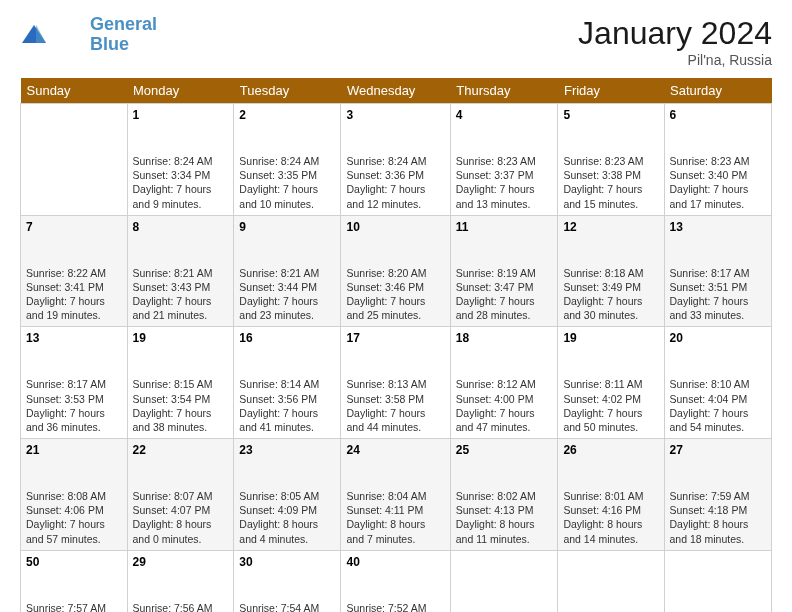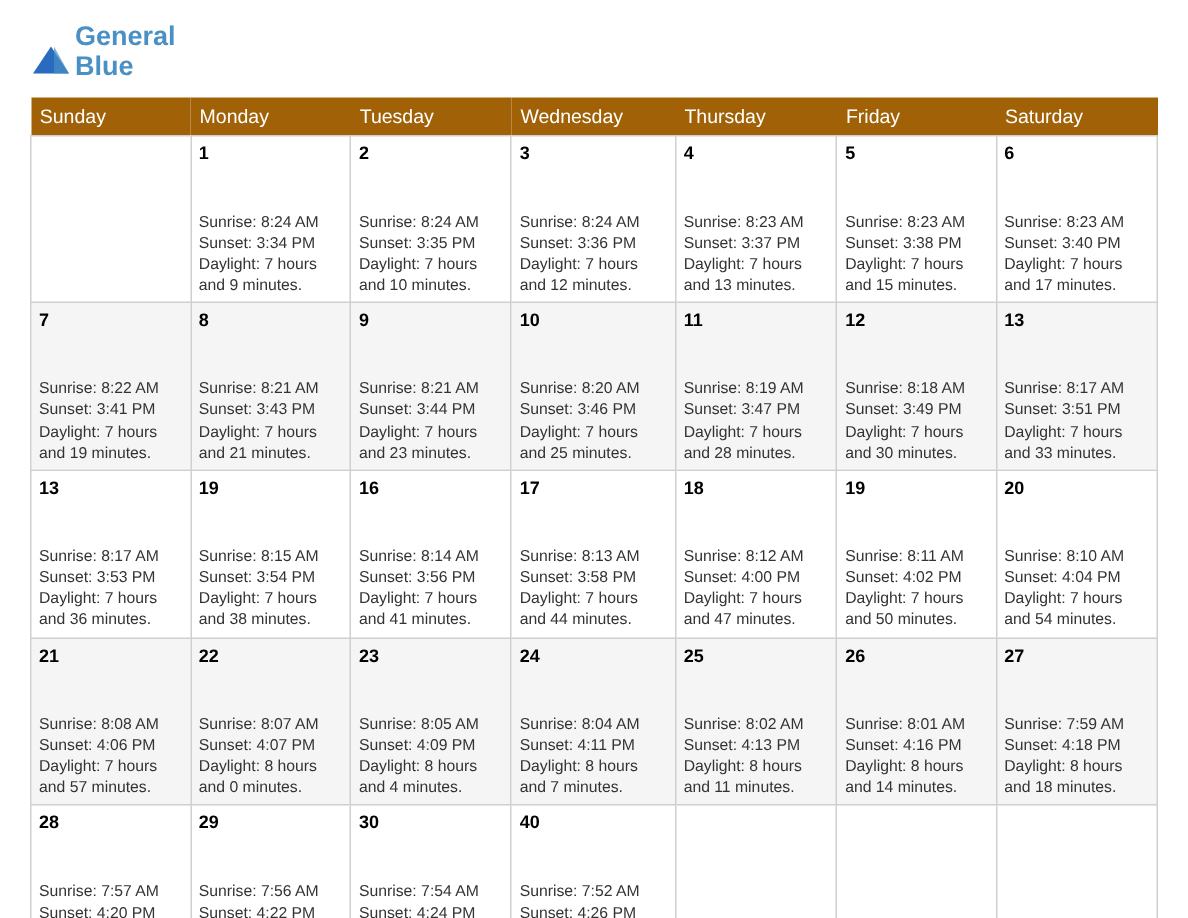"General" .logo { align-items: flex-end -> center; gap: none -> 40px }
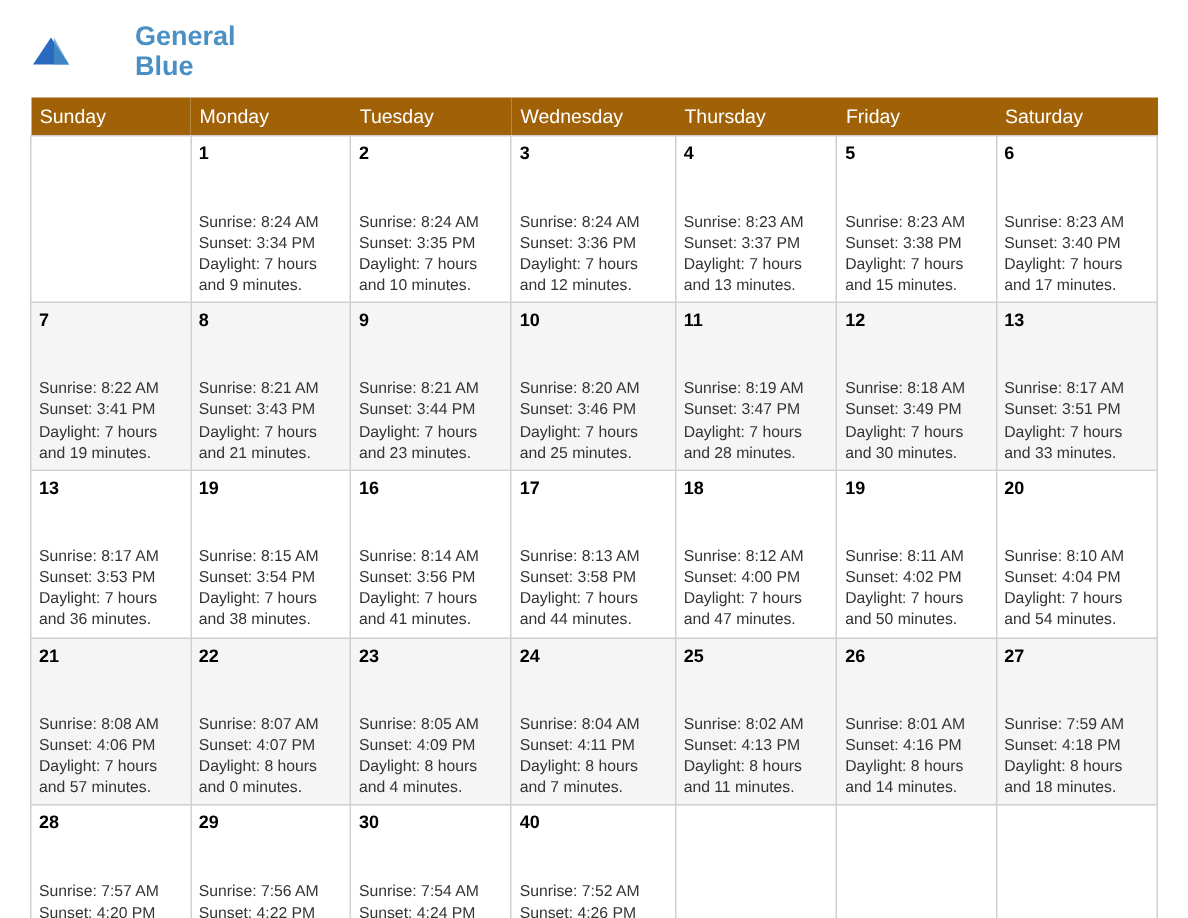"January 2024" div.title-area { html: none -> <div> <div>January 2024</div> <div>Pil'na, Russia</div> </div> }
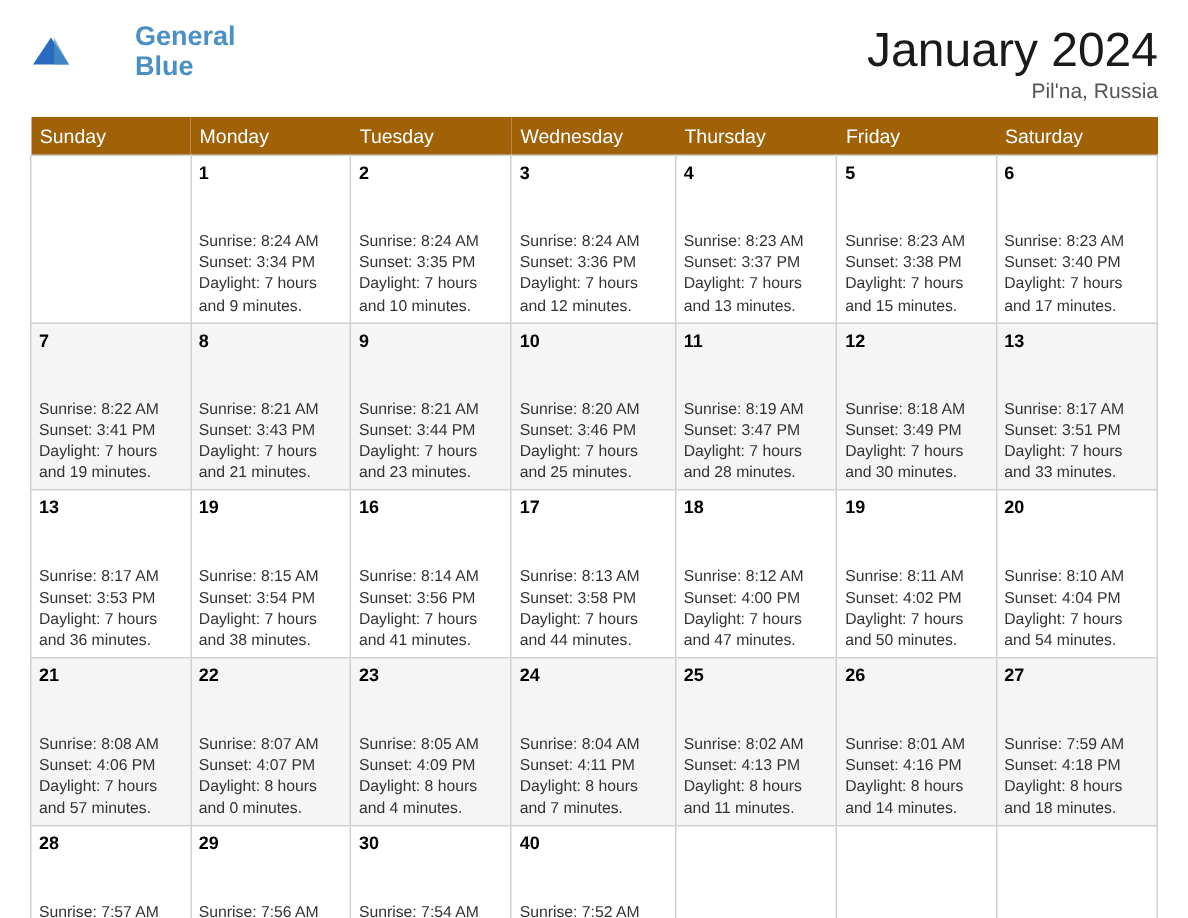"28" span.day-num { text: 28 -> 50 }
